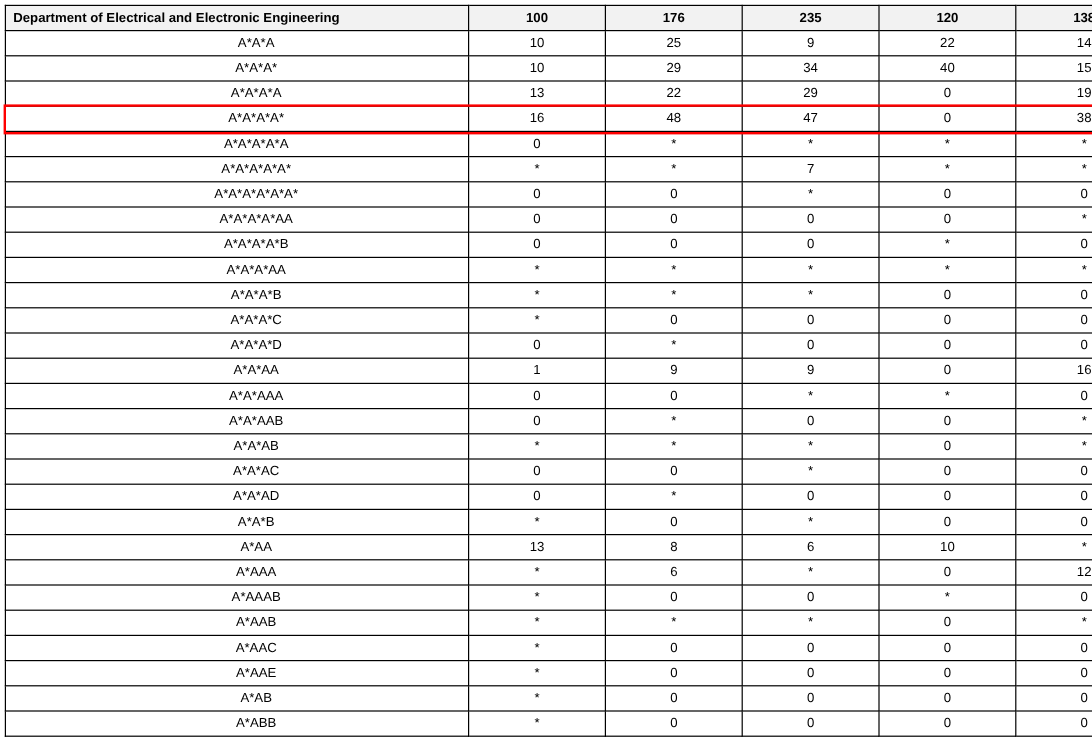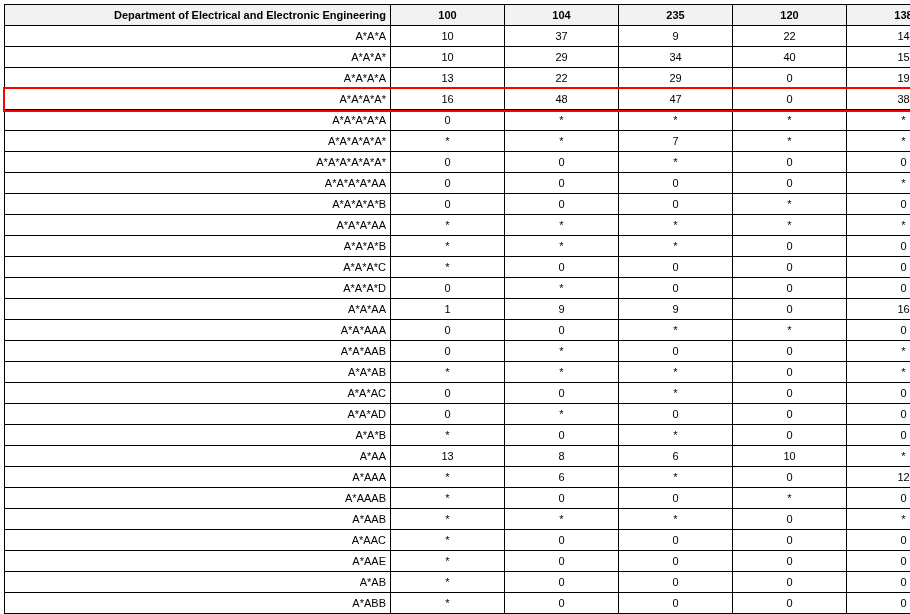"Department of Electrical and Electronic" th.first-col { text-align: right -> left }
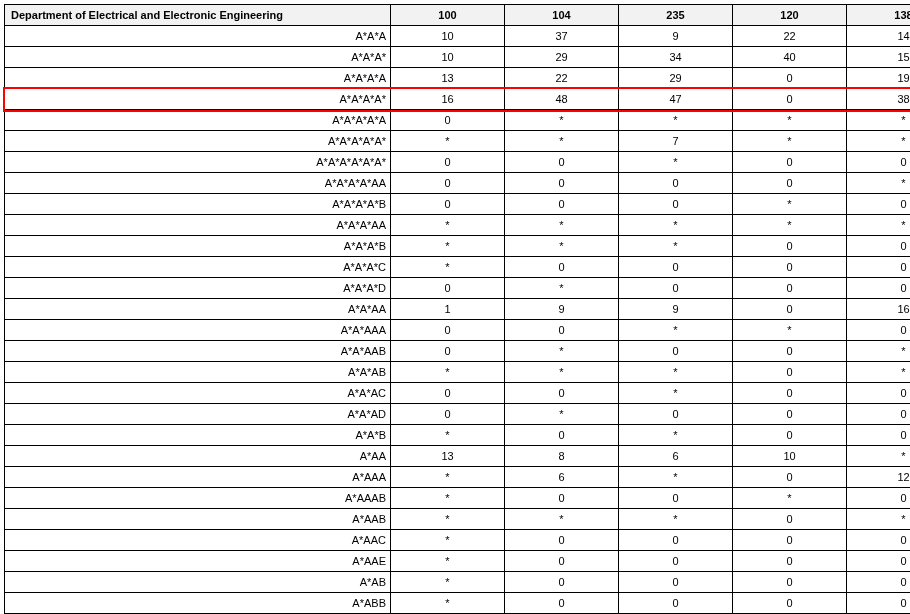"104" th.num-col { text: 104 -> 176 }
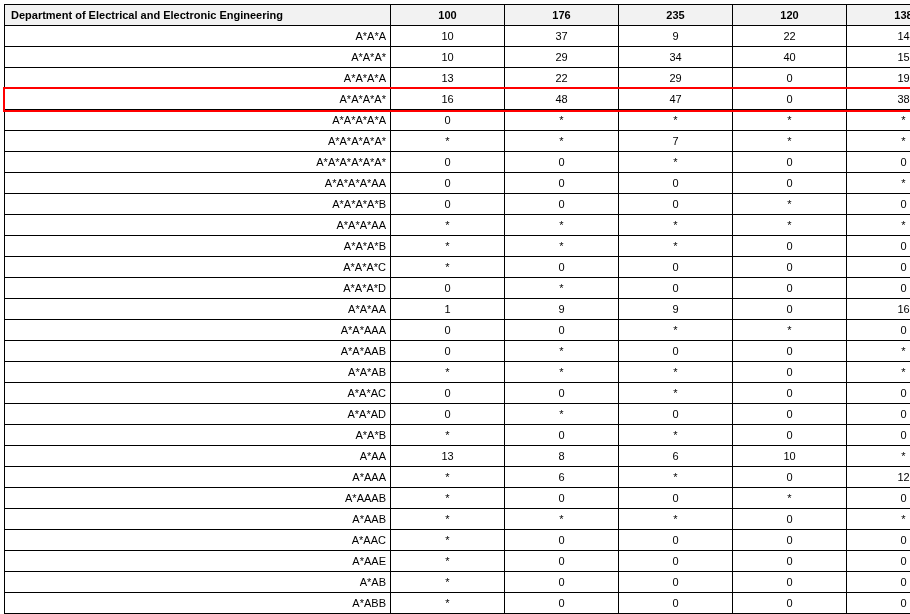"A*A*A" td.label-cell { text-align: right -> center }
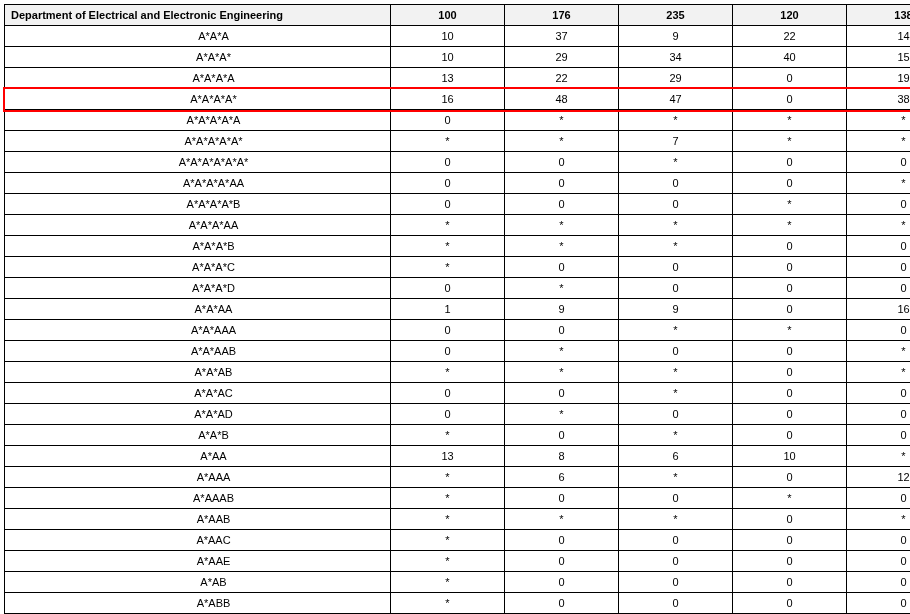"37" td.val-cell { text: 37 -> 25 }
